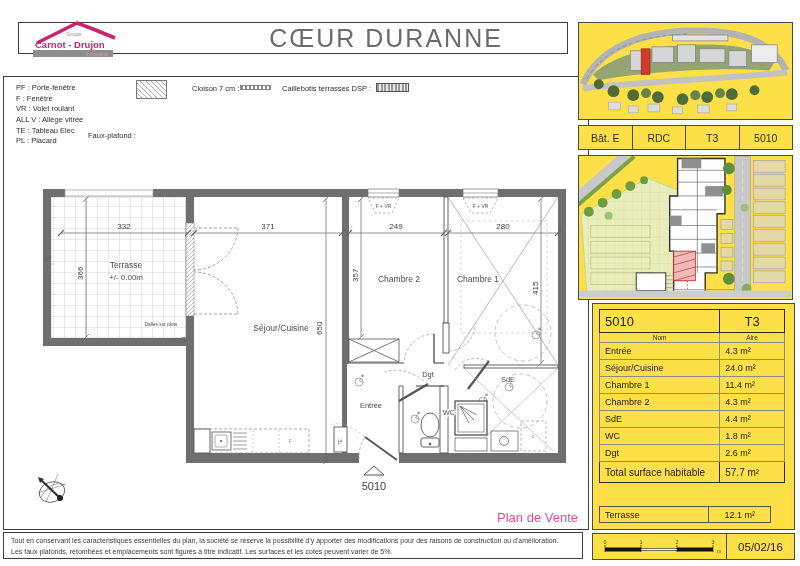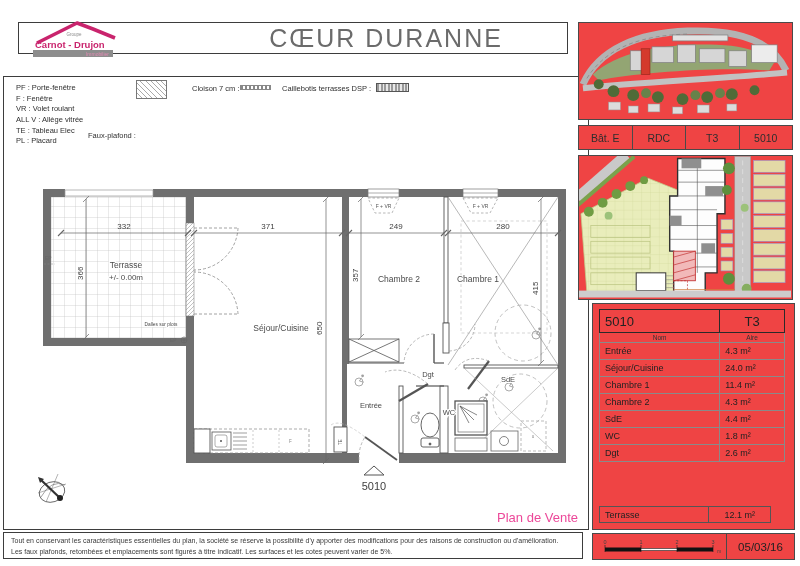"Bât. E" .sb-box { background: #ef4444 -> #fde047 }
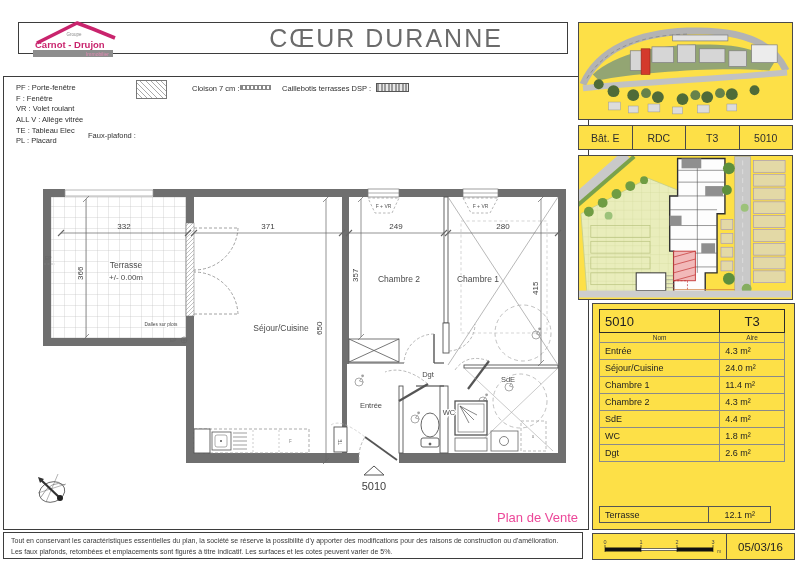"Total surface habitable" tr.total { html: none -> <tr> <td>Total surface habitable</td> <td>57.7 m²</td> </tr> }
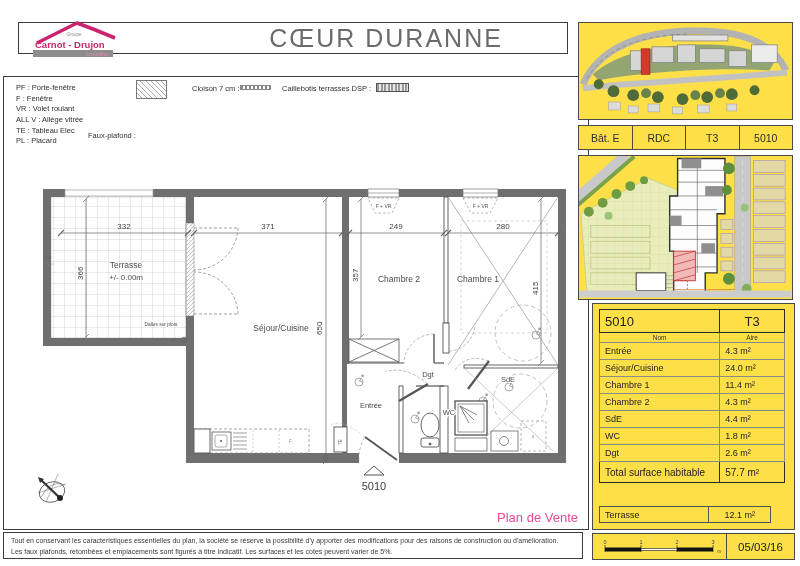"05/03/16" div.scale-date { text: 05/03/16 -> 05/02/16 }
